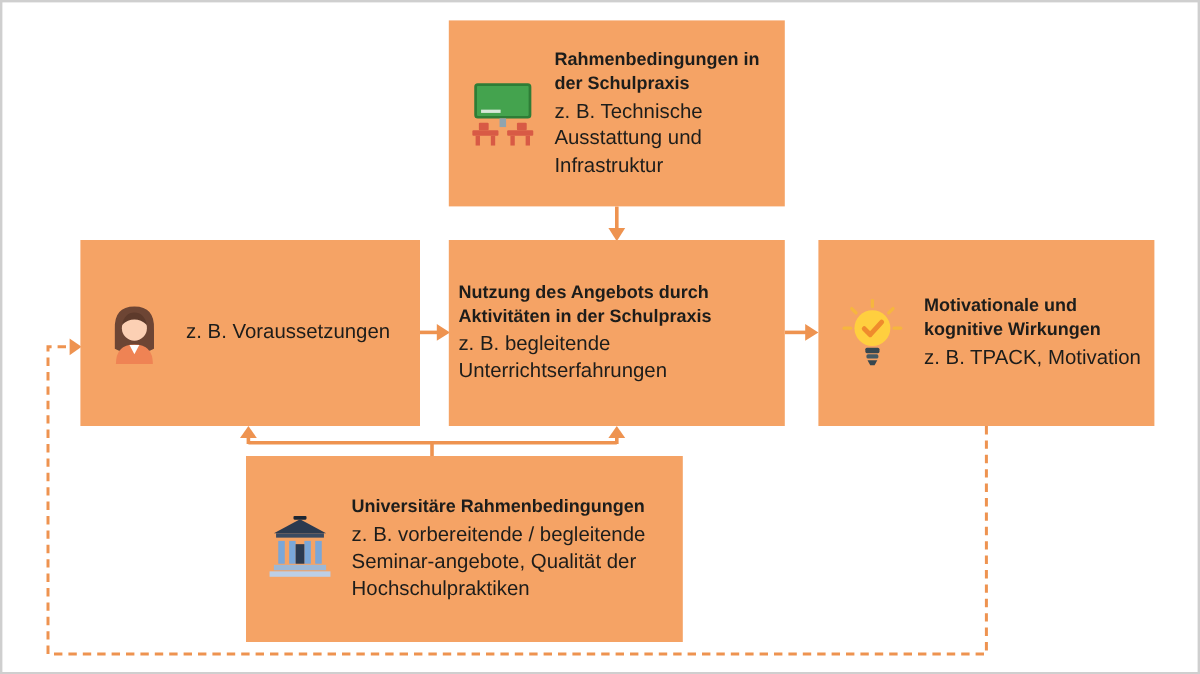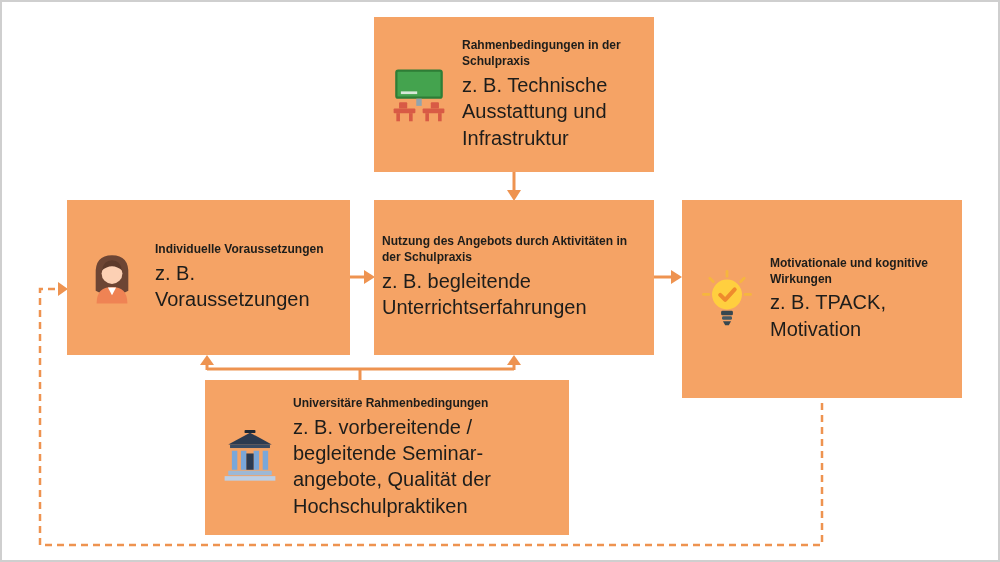"Rahmenbedingungen in der Schulpraxis" .box-title { font-size: 12px -> 15px }
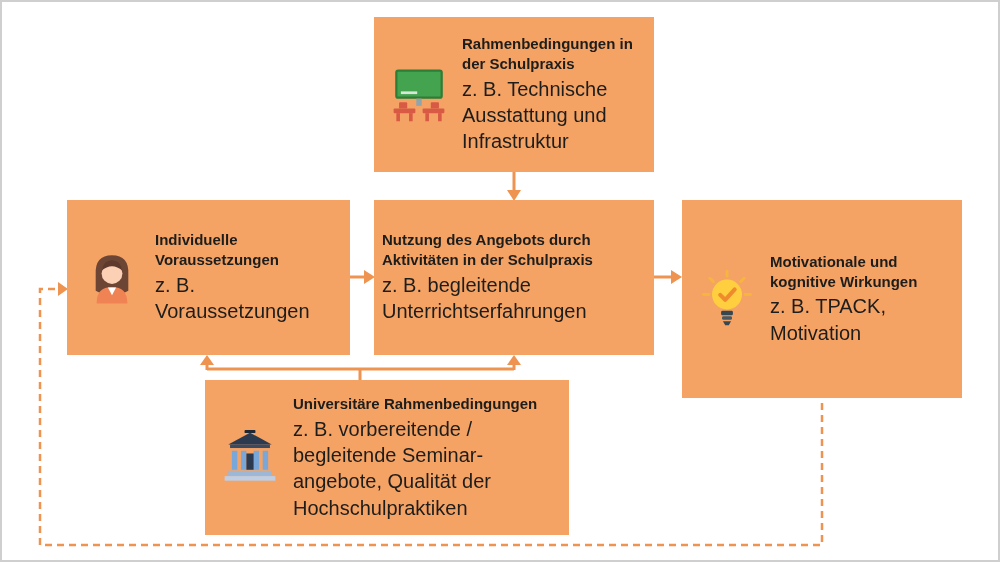"z. B. Technische Ausstattung und" .box-body { font-size: 20px -> 17px }
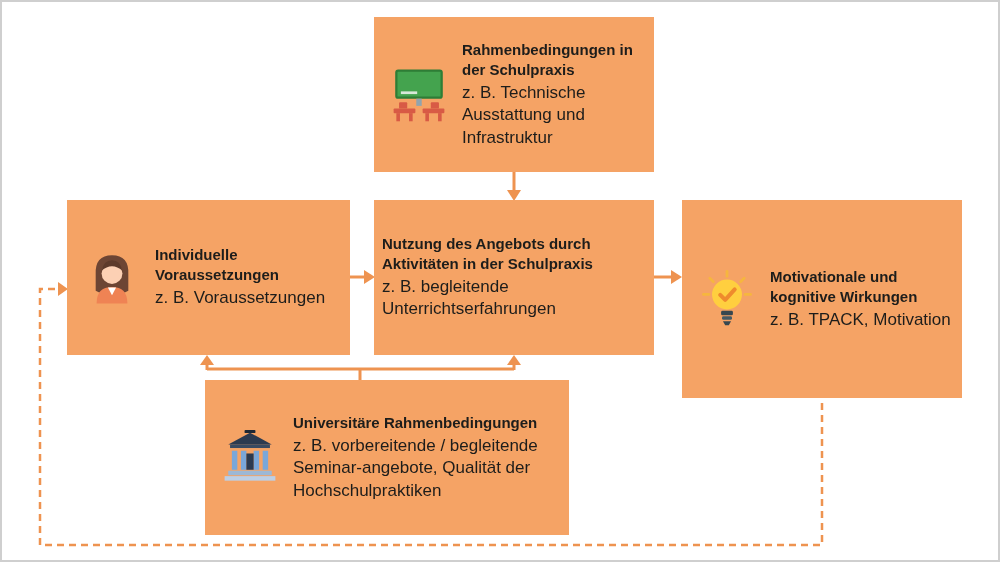"Individuelle Voraussetzungen" div.box-title { html: <div>Individuelle Voraussetzungen</div> -> none }
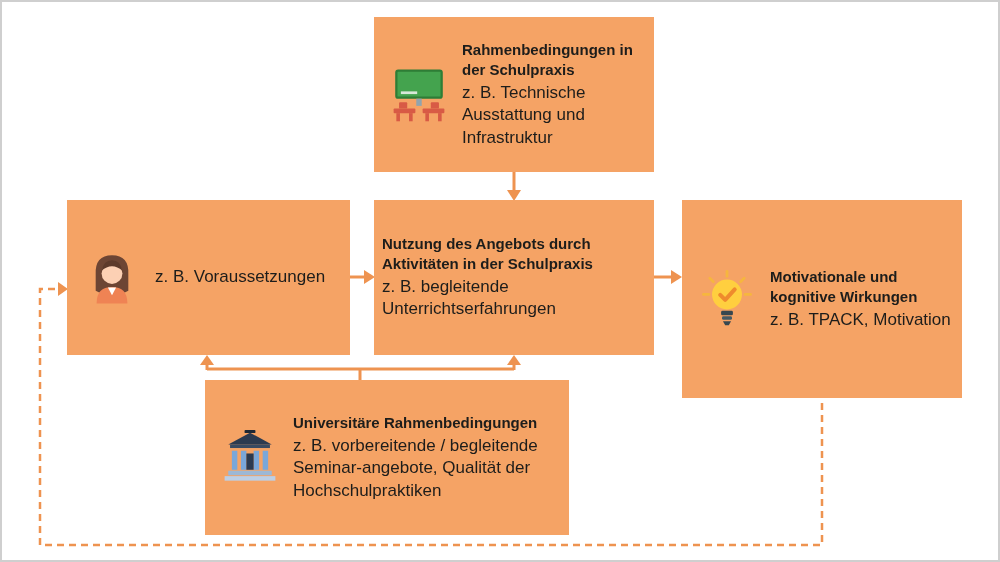"Motivationale und kognitive Wirkungen" div.box { height: 198px -> 155px }
